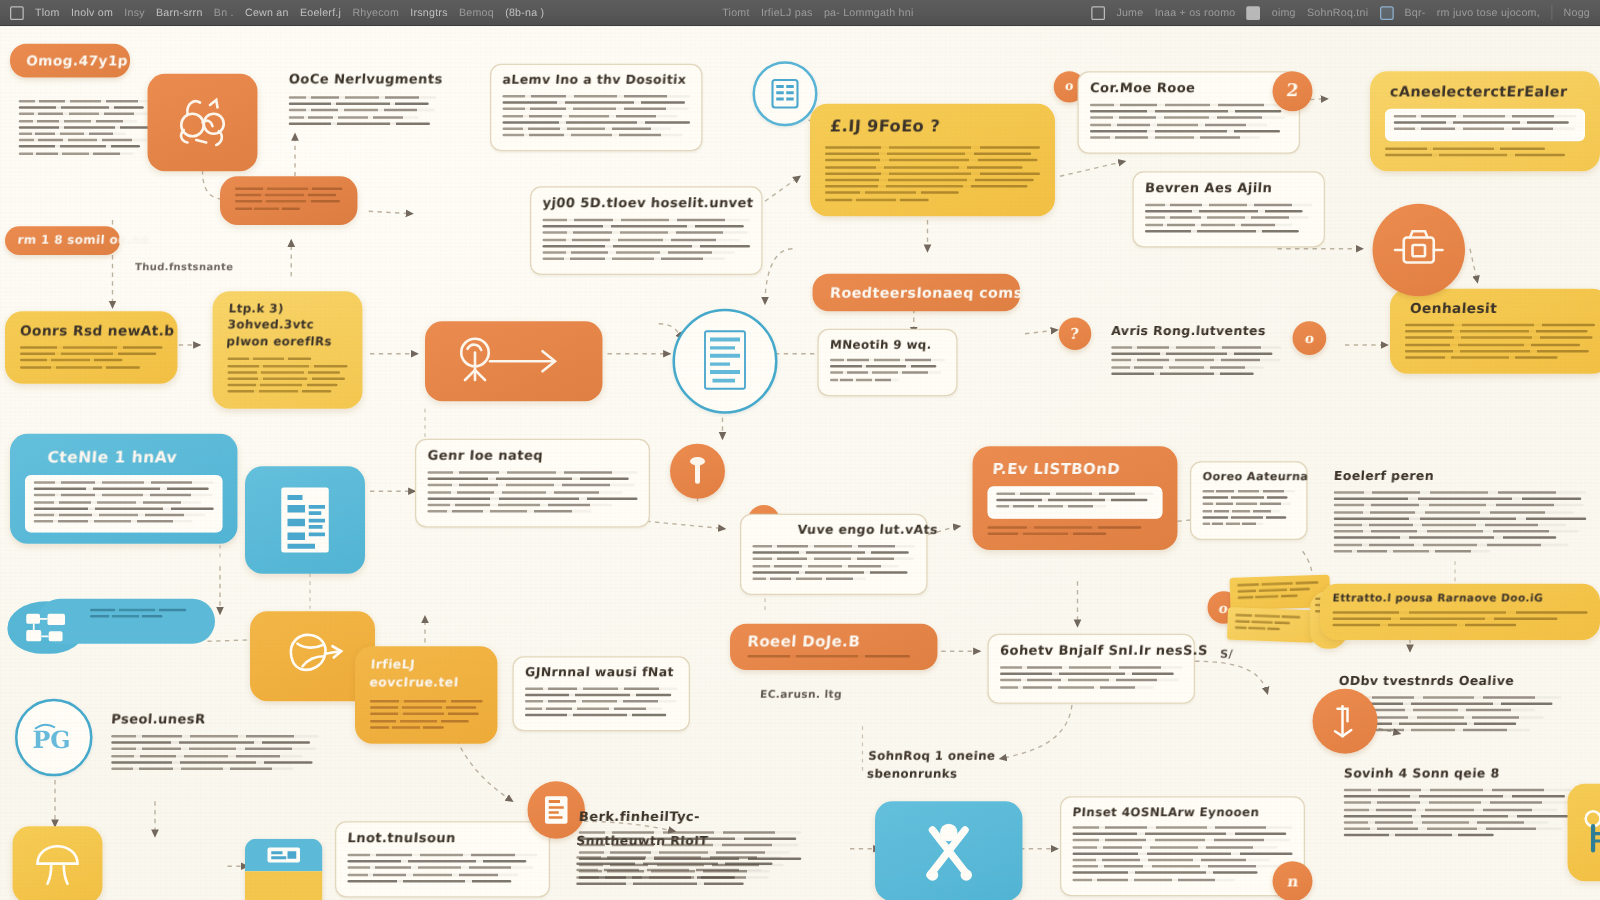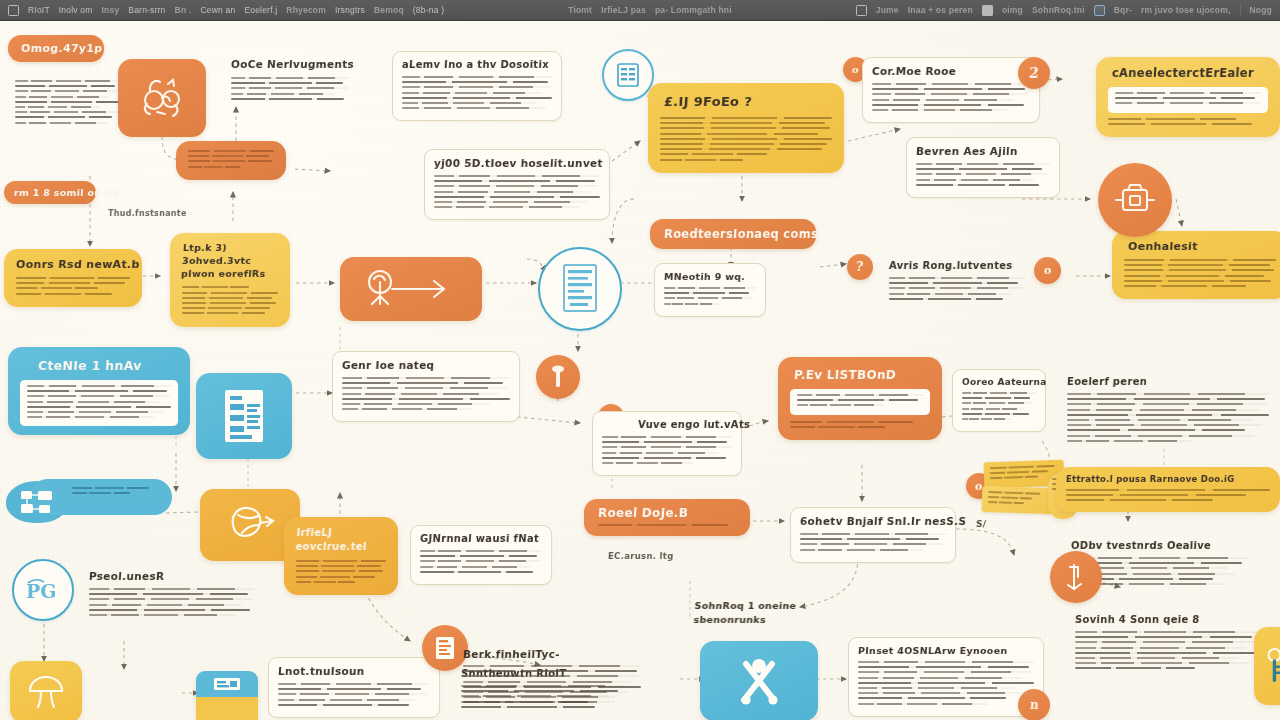"RIoIT" span.tb-txt { text: RIoIT -> Tlom }
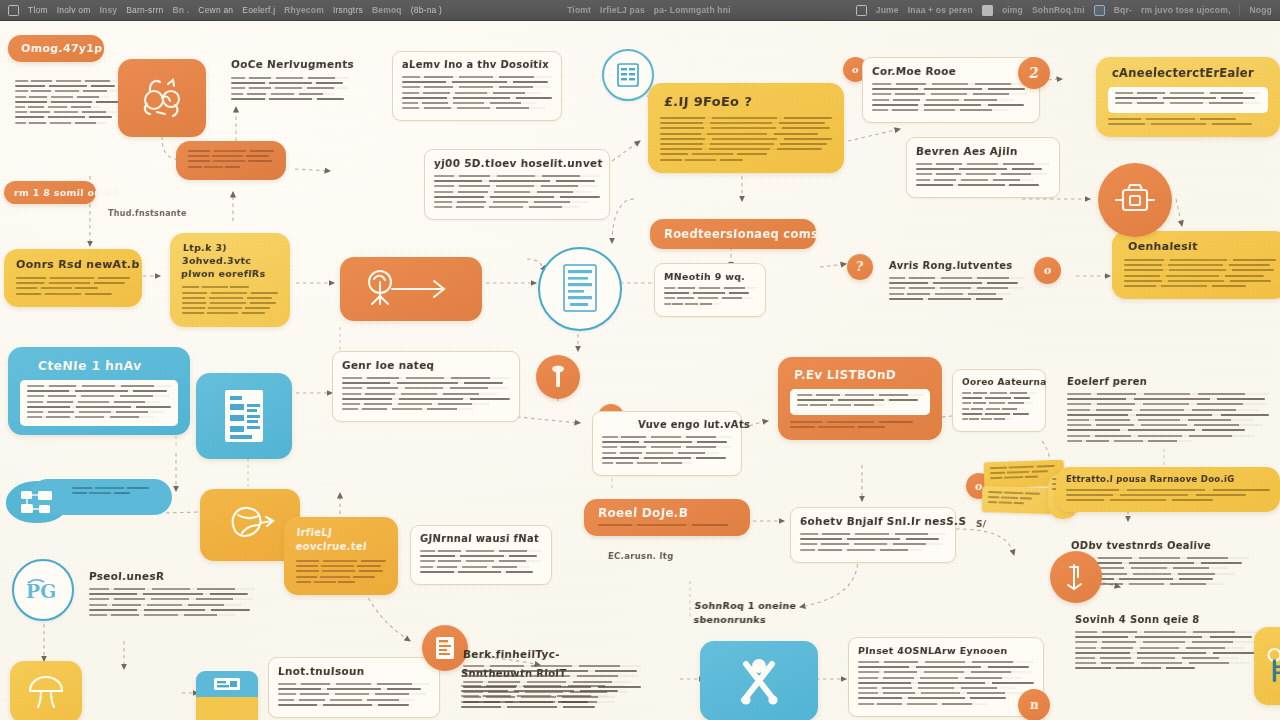"Insy" .tb-txt.dim { font-weight: bold -> none }
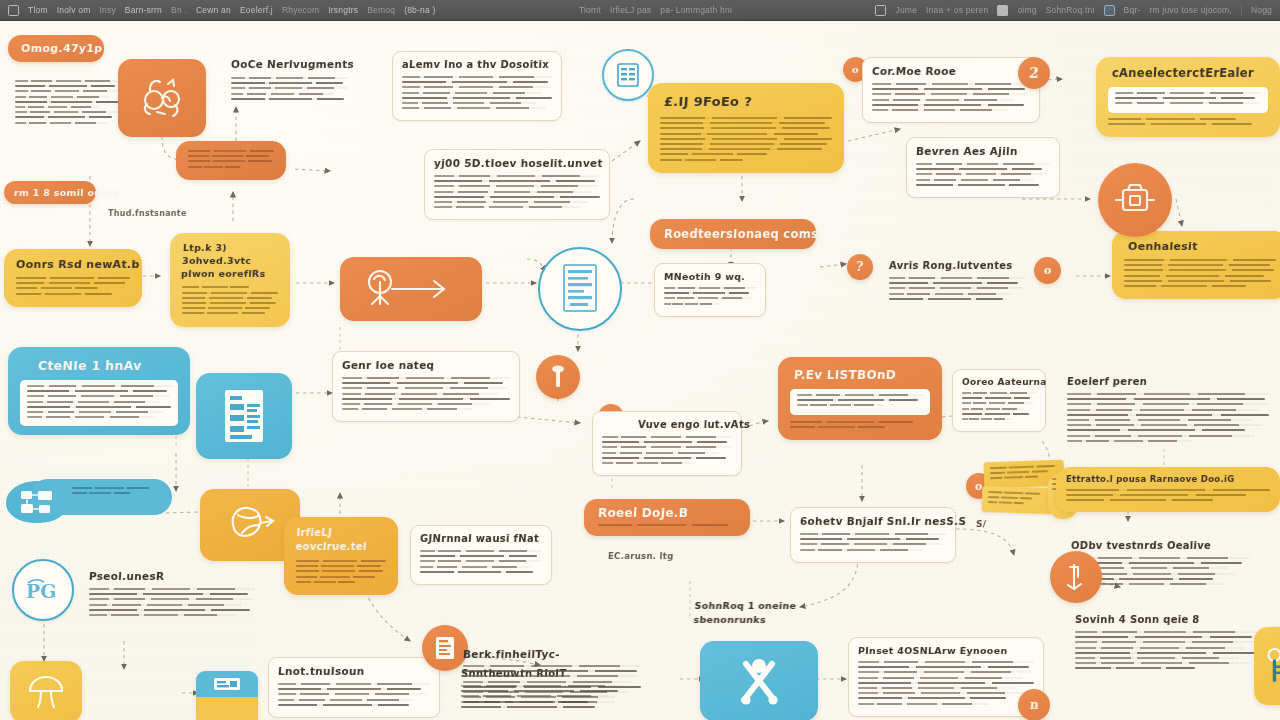"Inaa + os peren" span.tb-txt { text: peren -> roomo }
